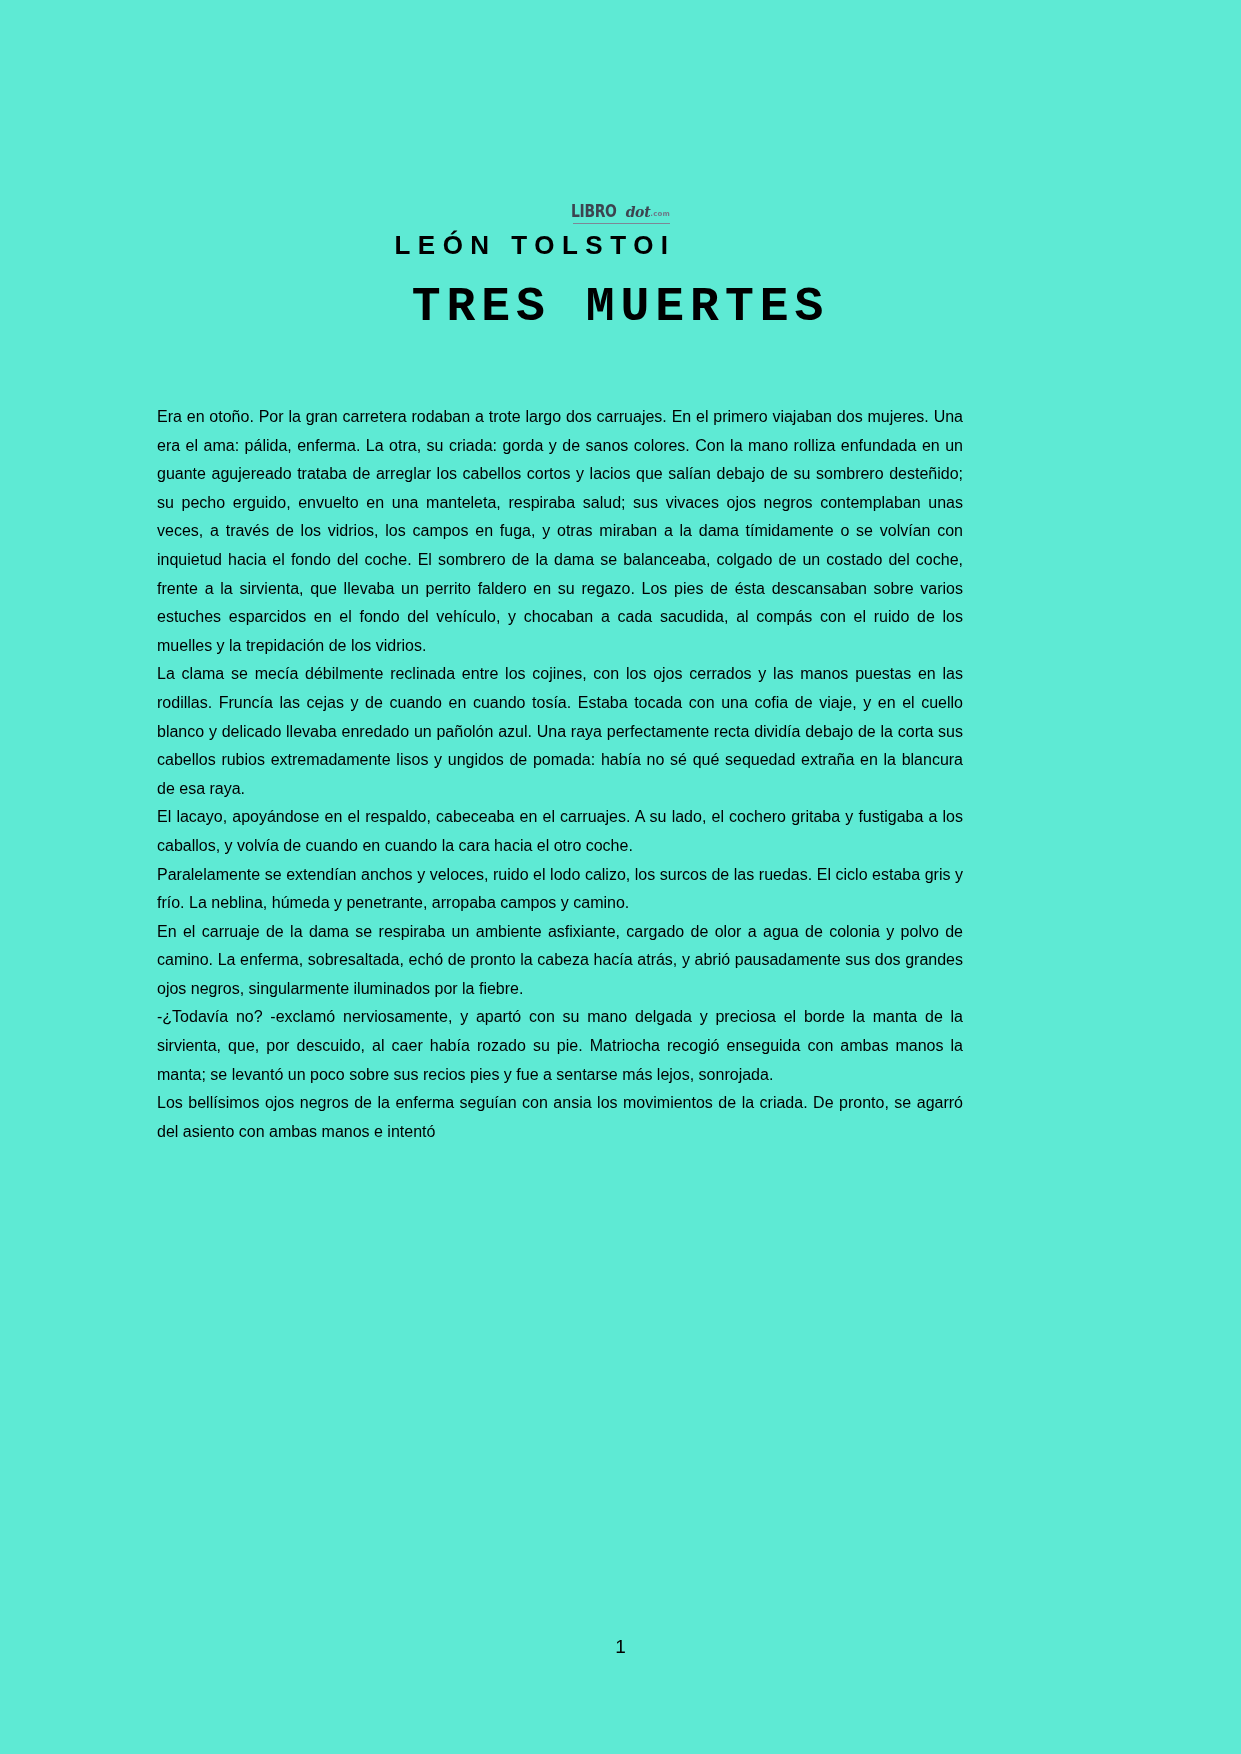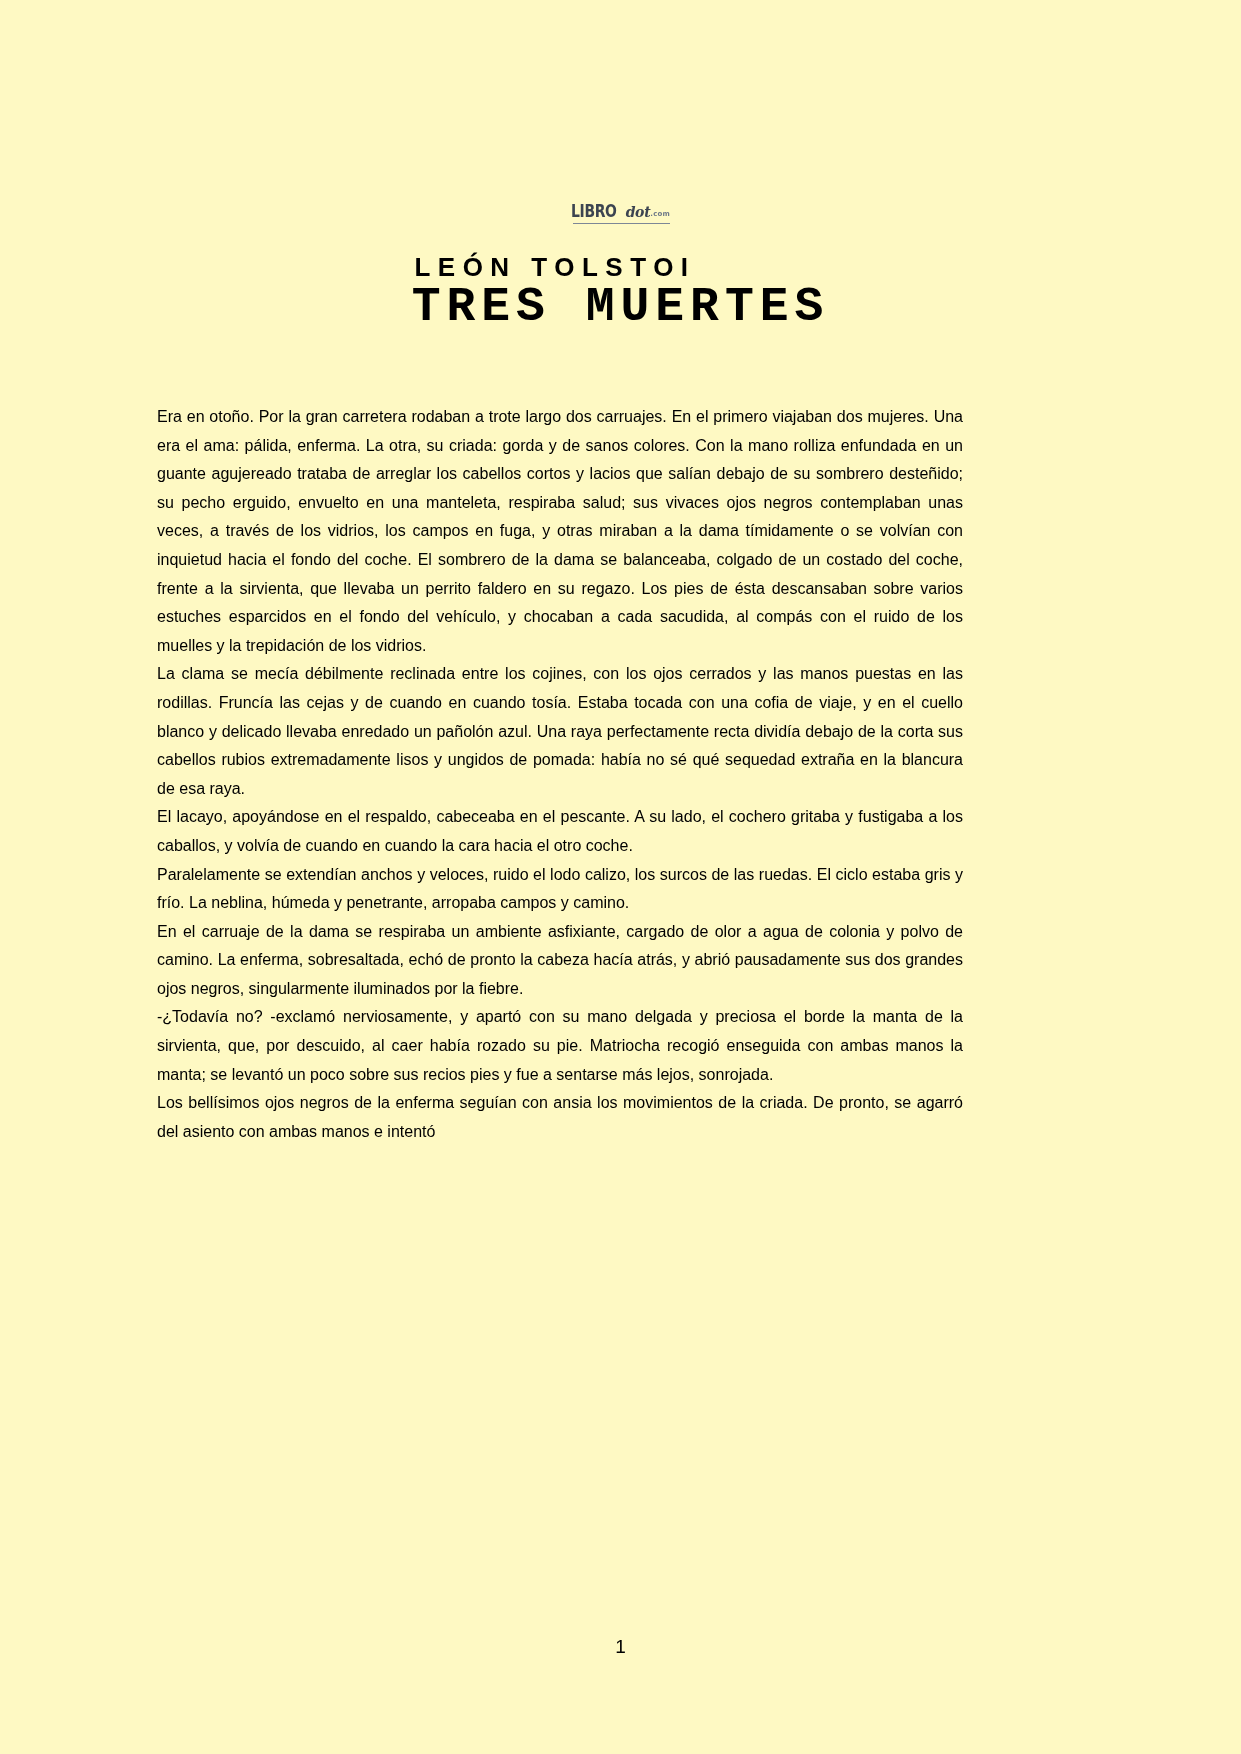"LIBRO dot.com" .page { background: #fef9c3 -> #5eead4 }
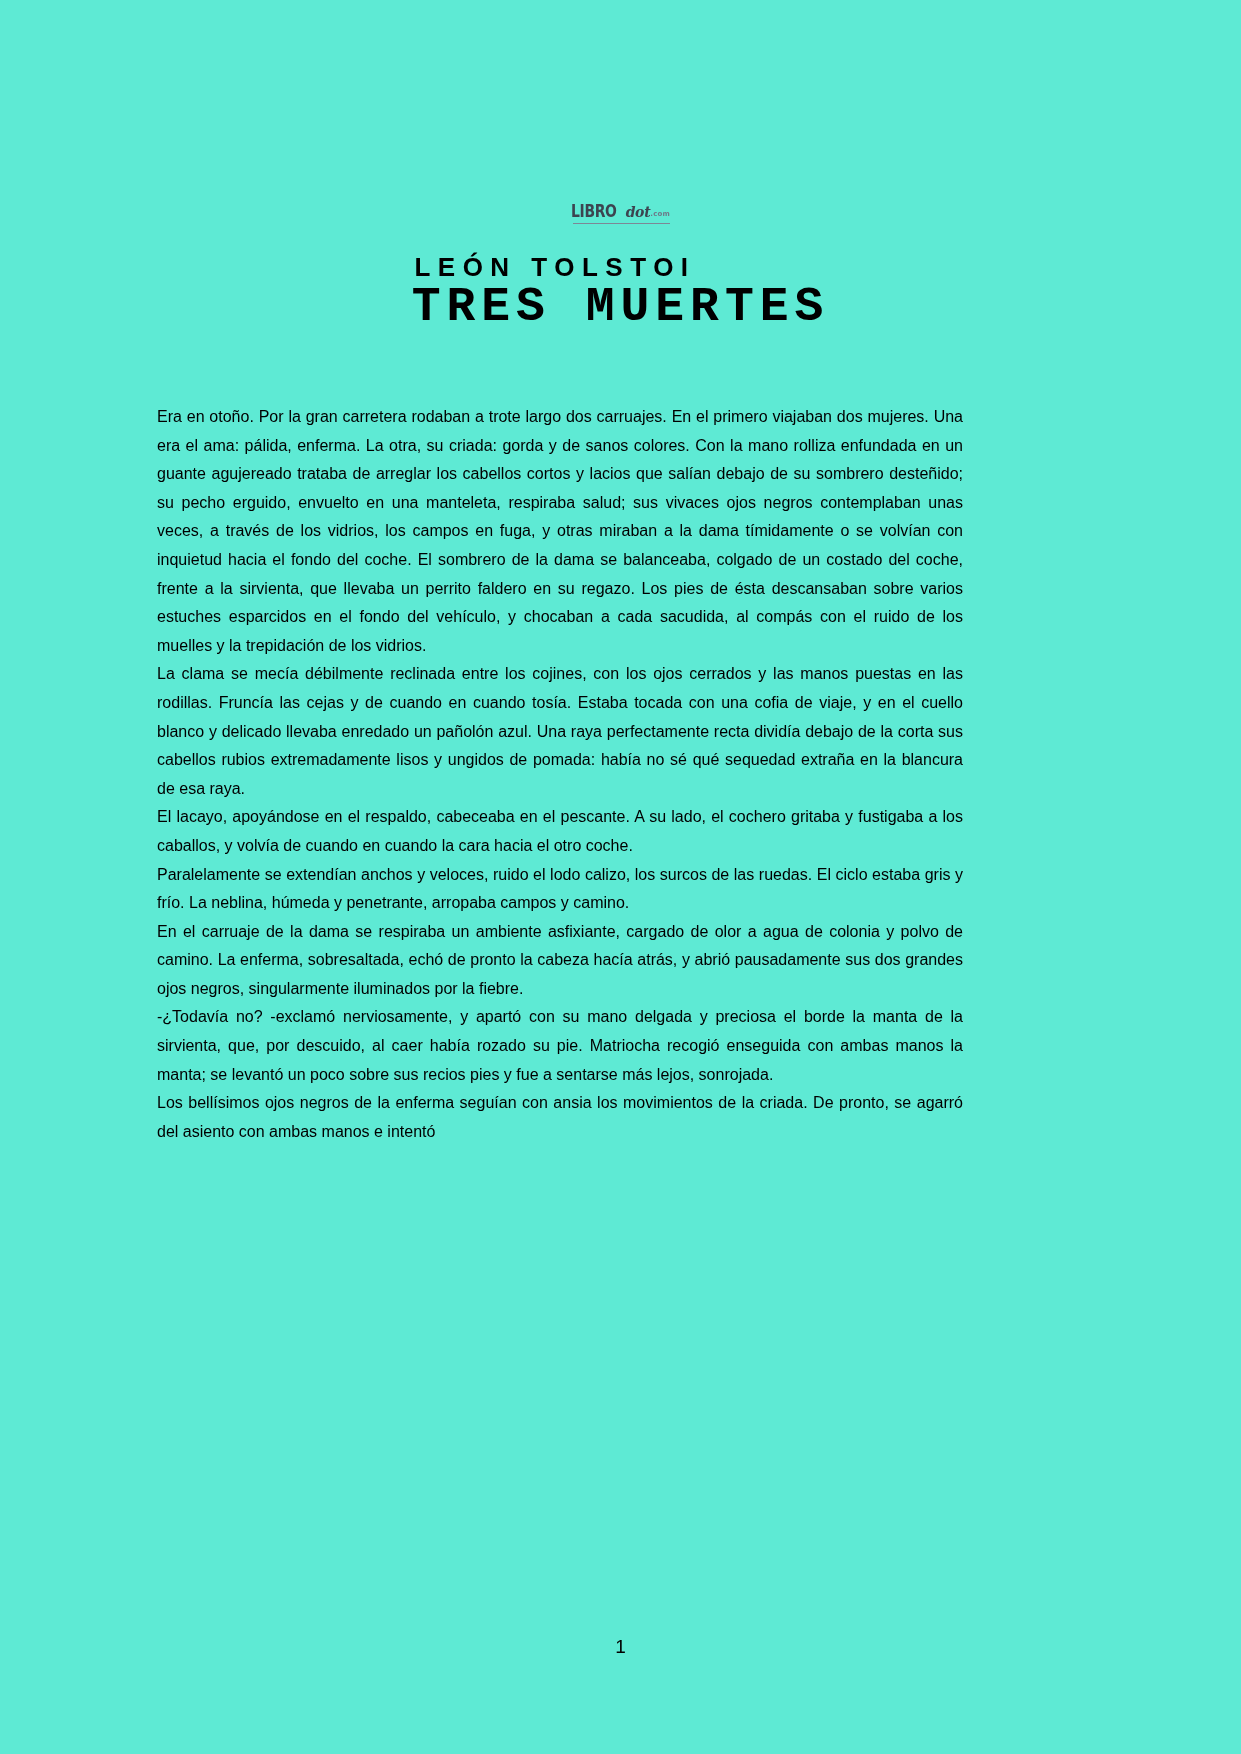"LEÓN TOLSTOI" .author { padding-left: 20px -> none; top: 254px -> 232px }
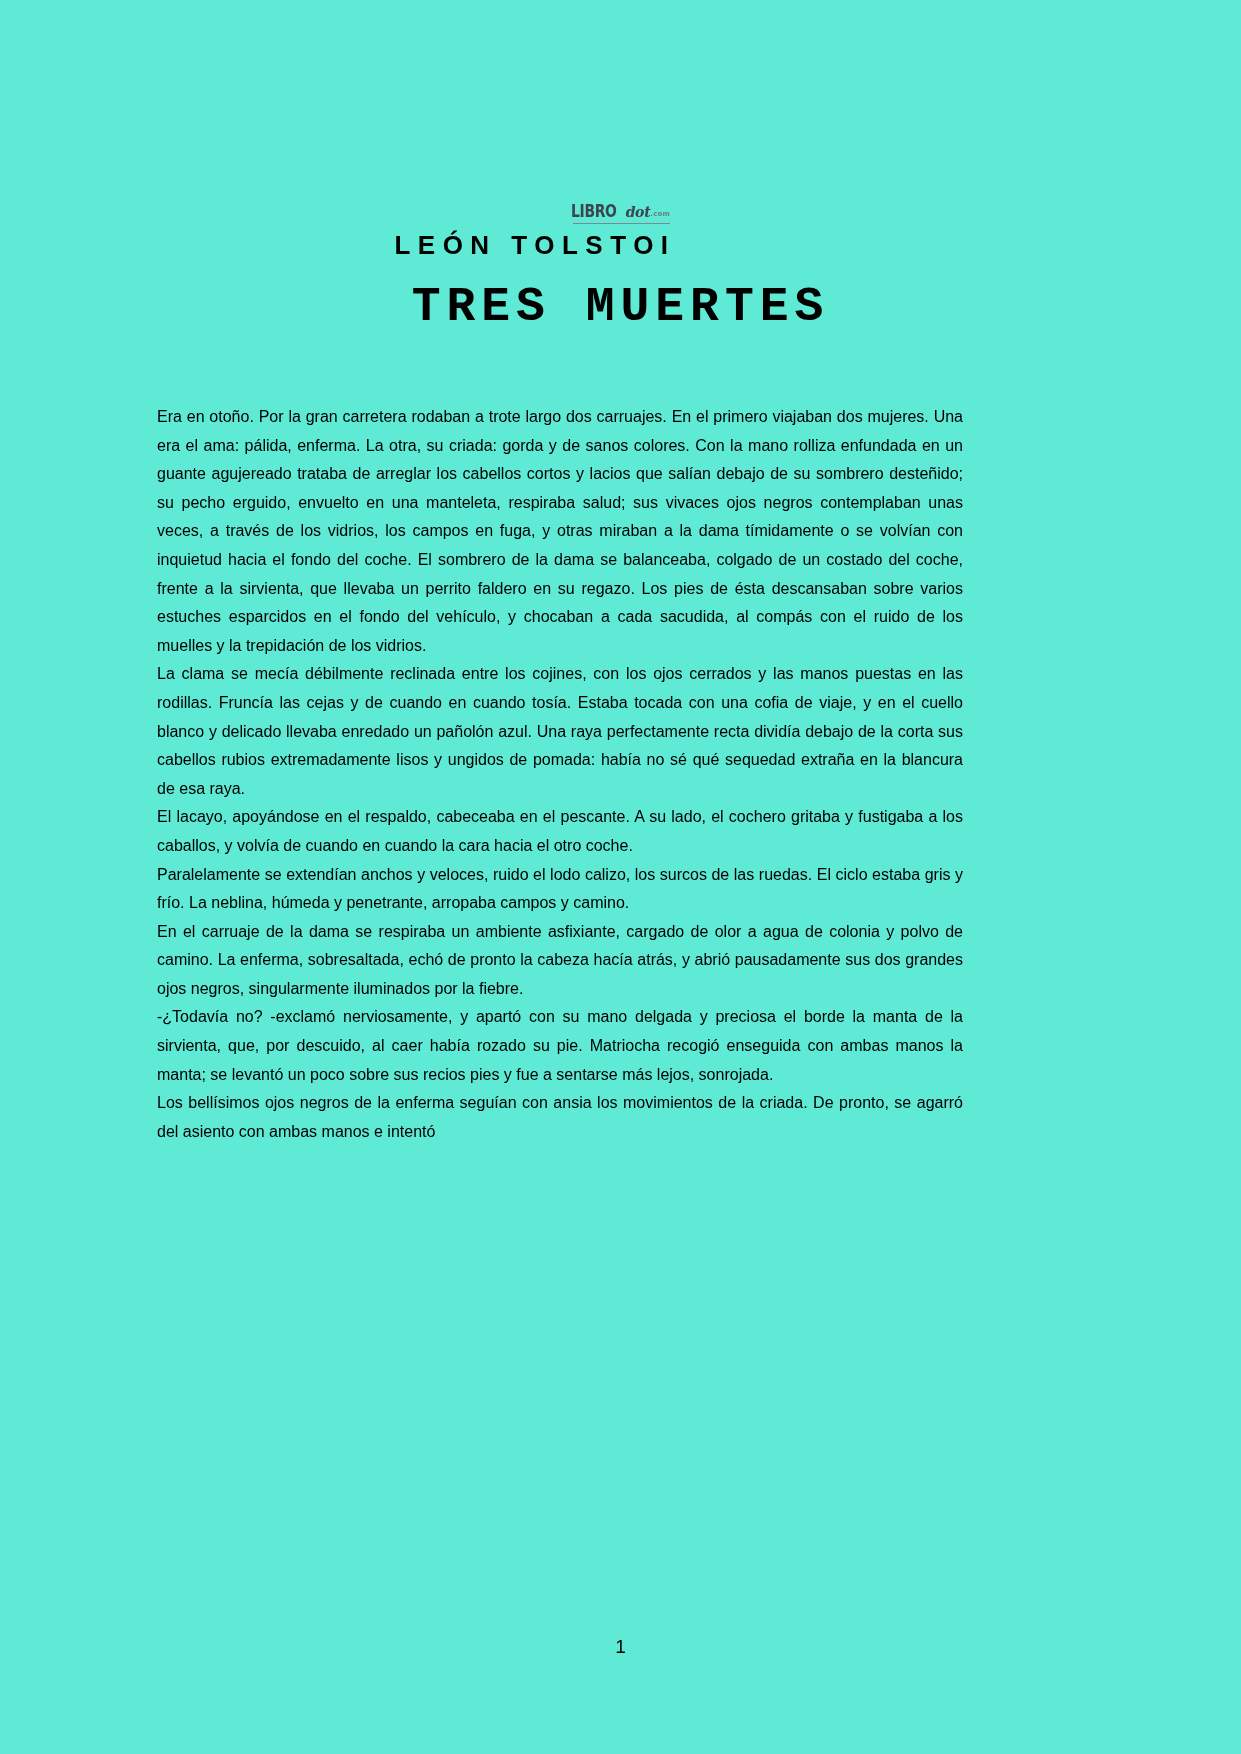"El lacayo, apoyándose en el" p { text: pescante -> carruajes }
